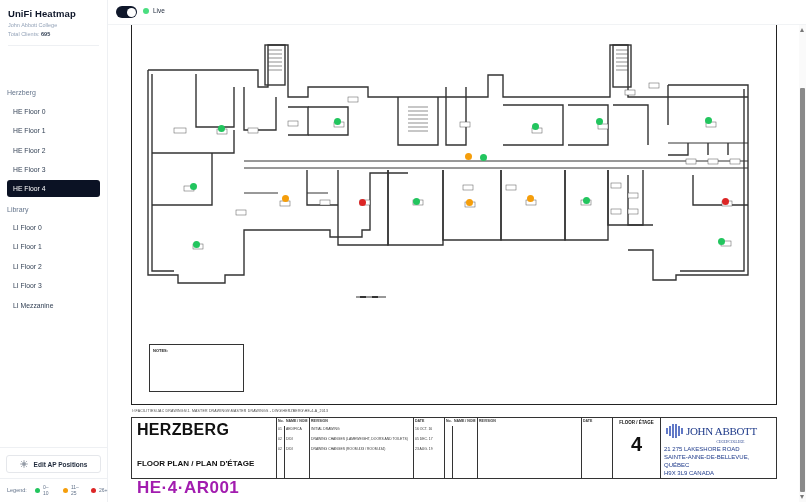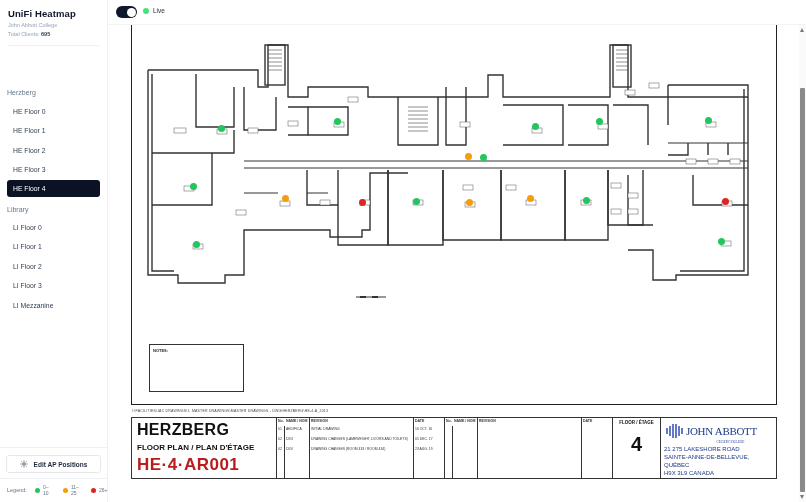"FLOOR PLAN / PLAN D'ÉTAGE" .tb-sub { margin-top: 4px -> 20px }
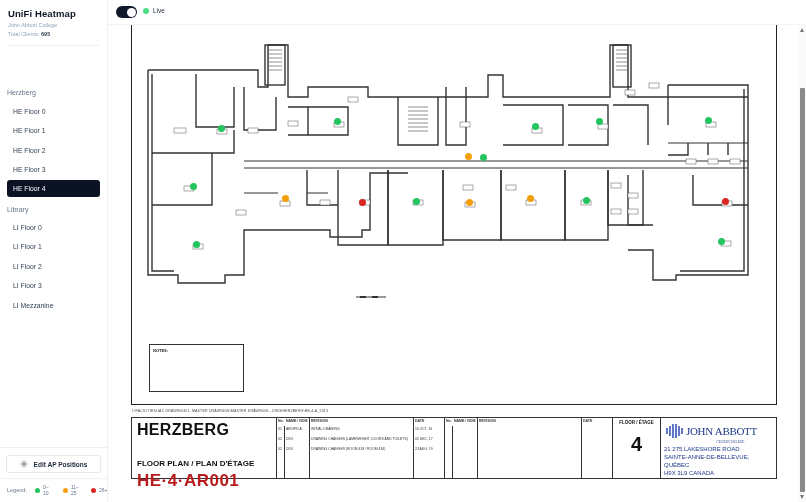"HE·4·AR001" .tb-code { color: #b91c1c -> #a21caf; margin-top: 3px -> 10px }
